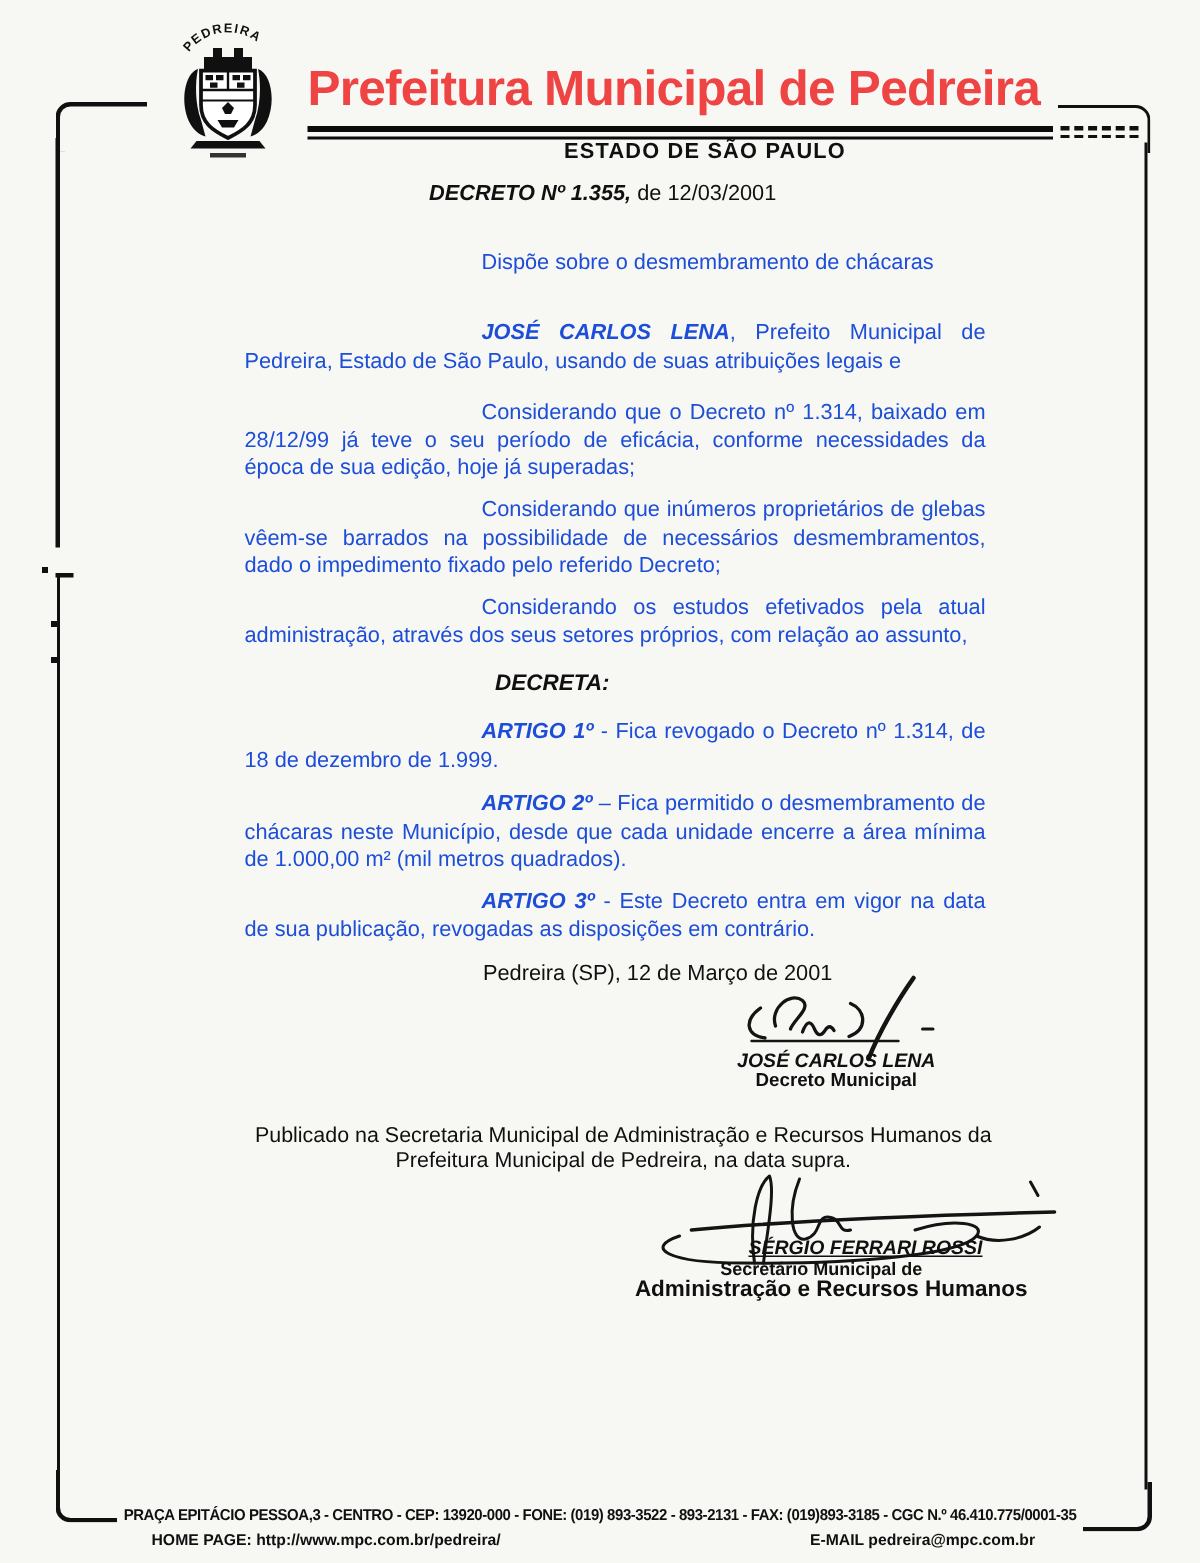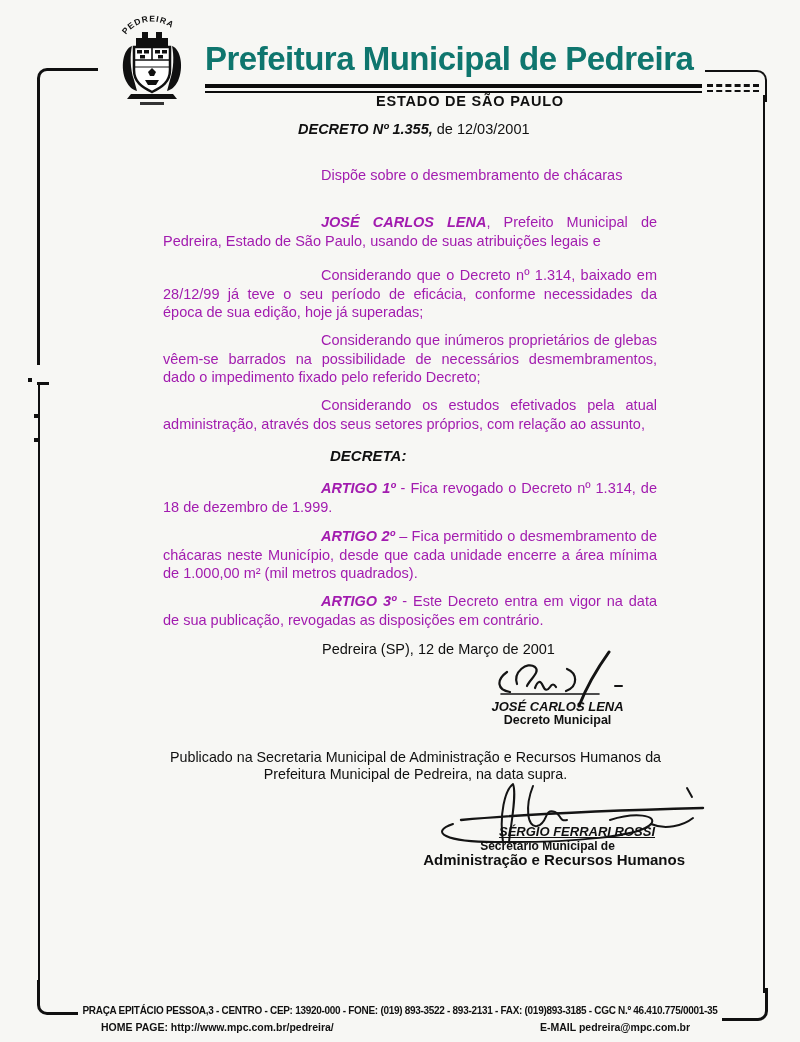"Prefeitura Municipal de Pedreira" #org-title { color: #0f766e -> #ef4444 }
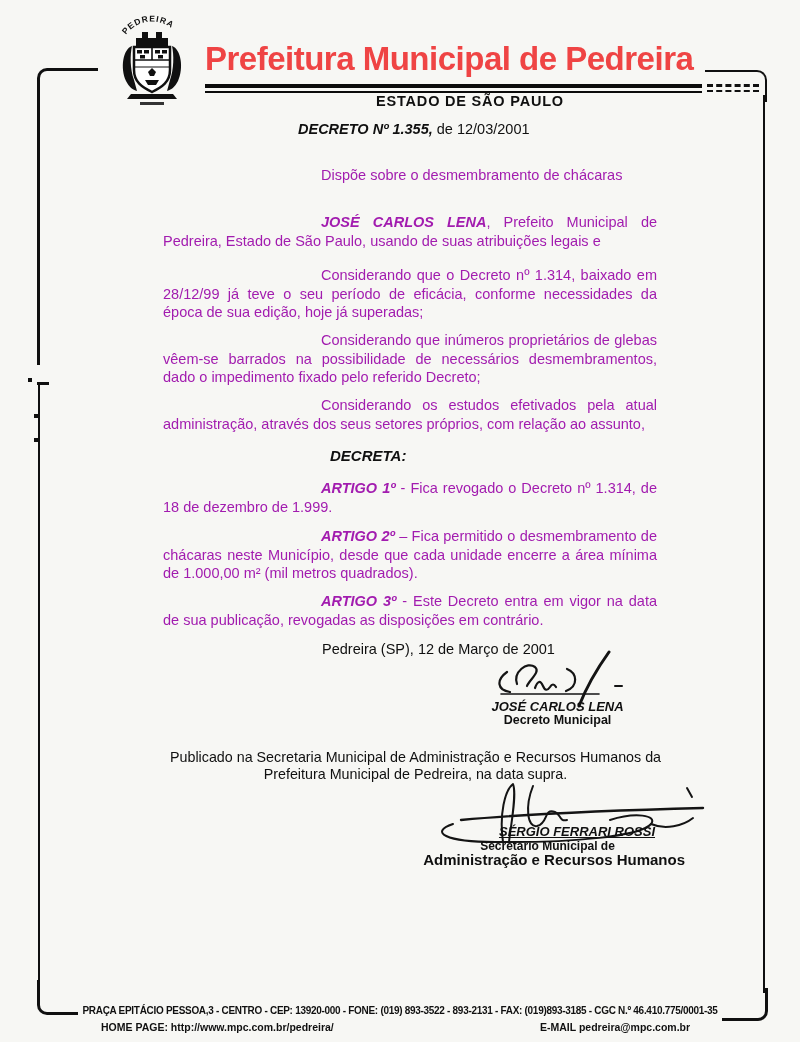"DECRETO Nº 1.355, de 12/03/2001" #decree-line { left: 298px -> 286px }
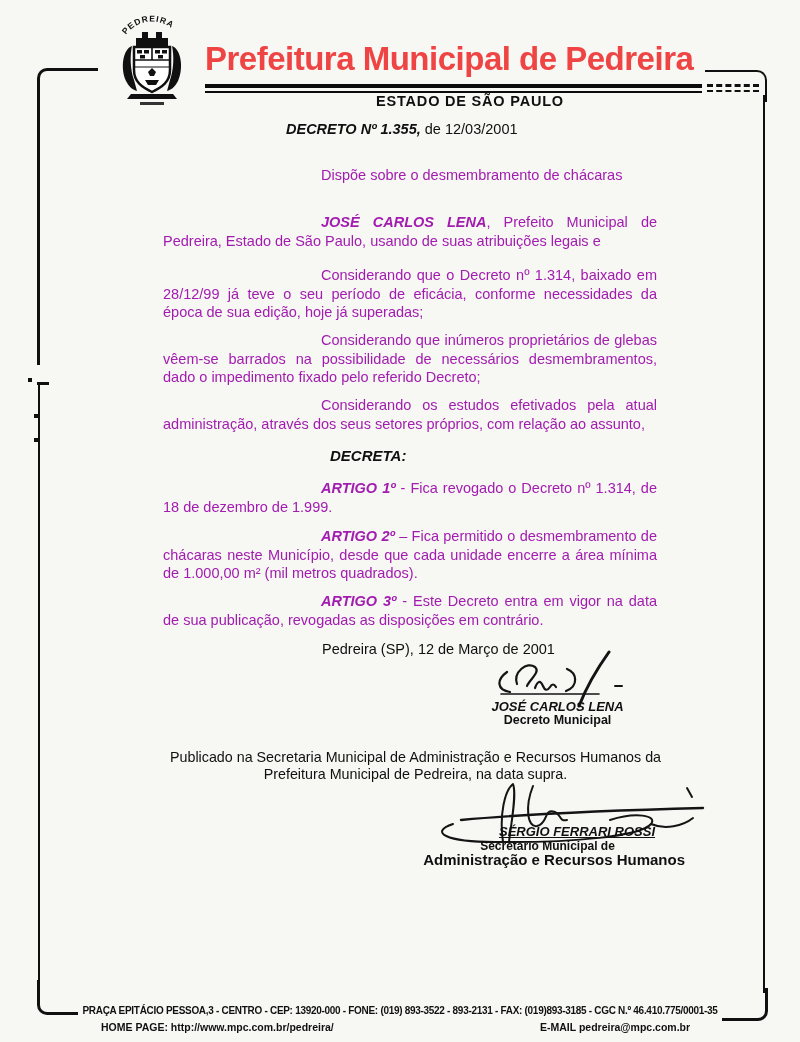"Dispõe sobre o desmembramento de" .para { color: #a21caf -> #1d4ed8 }
